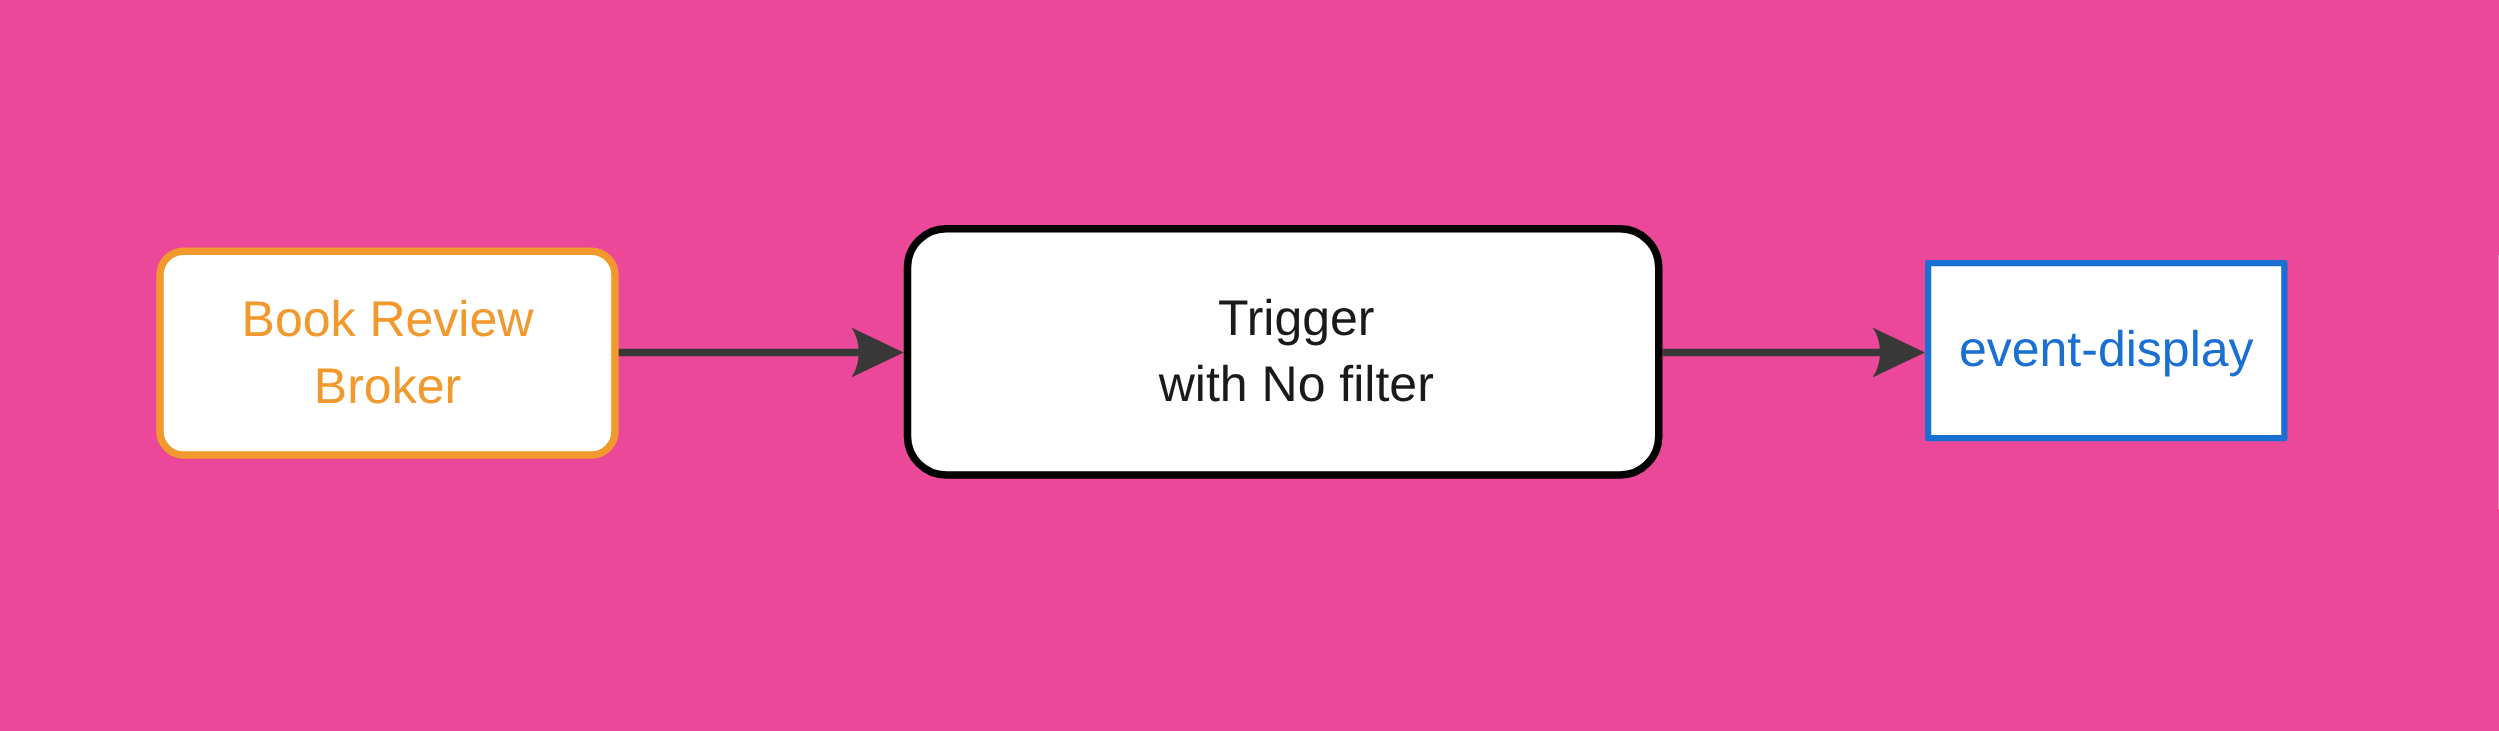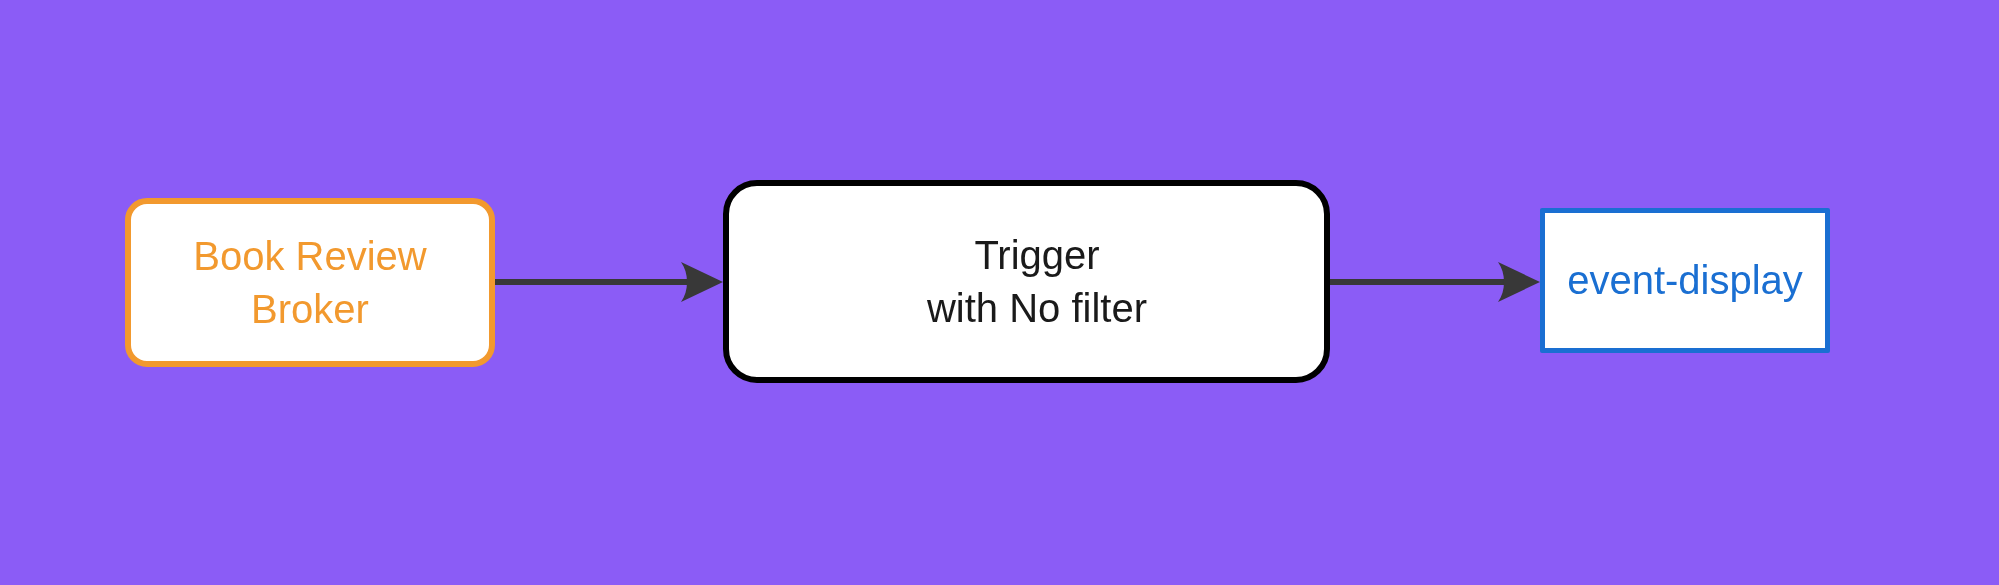"Book Review" .canvas { background: #8b5cf6 -> #ec4899 }
